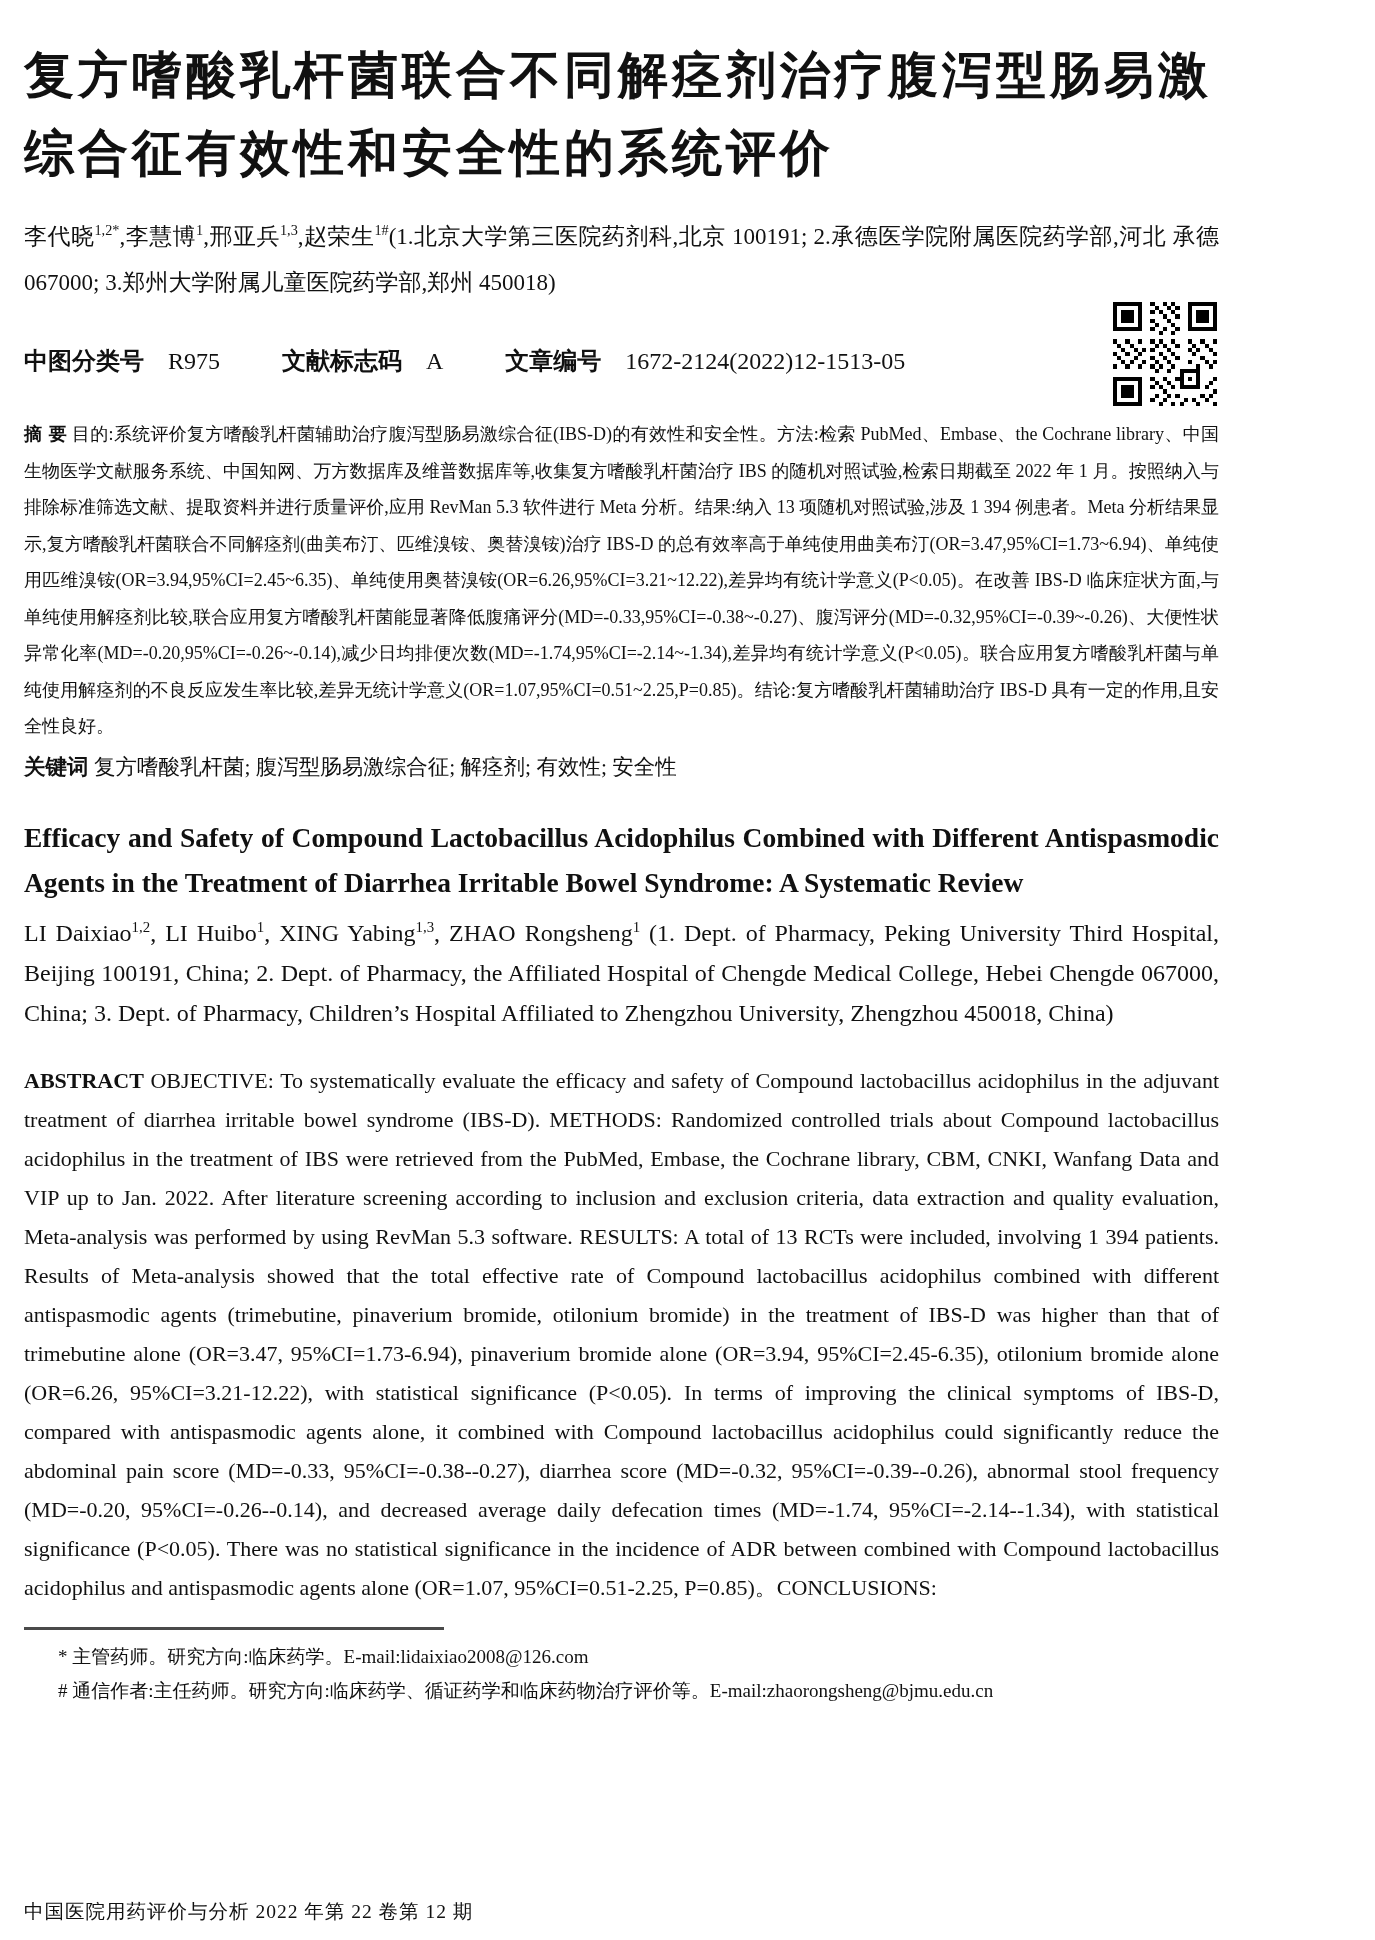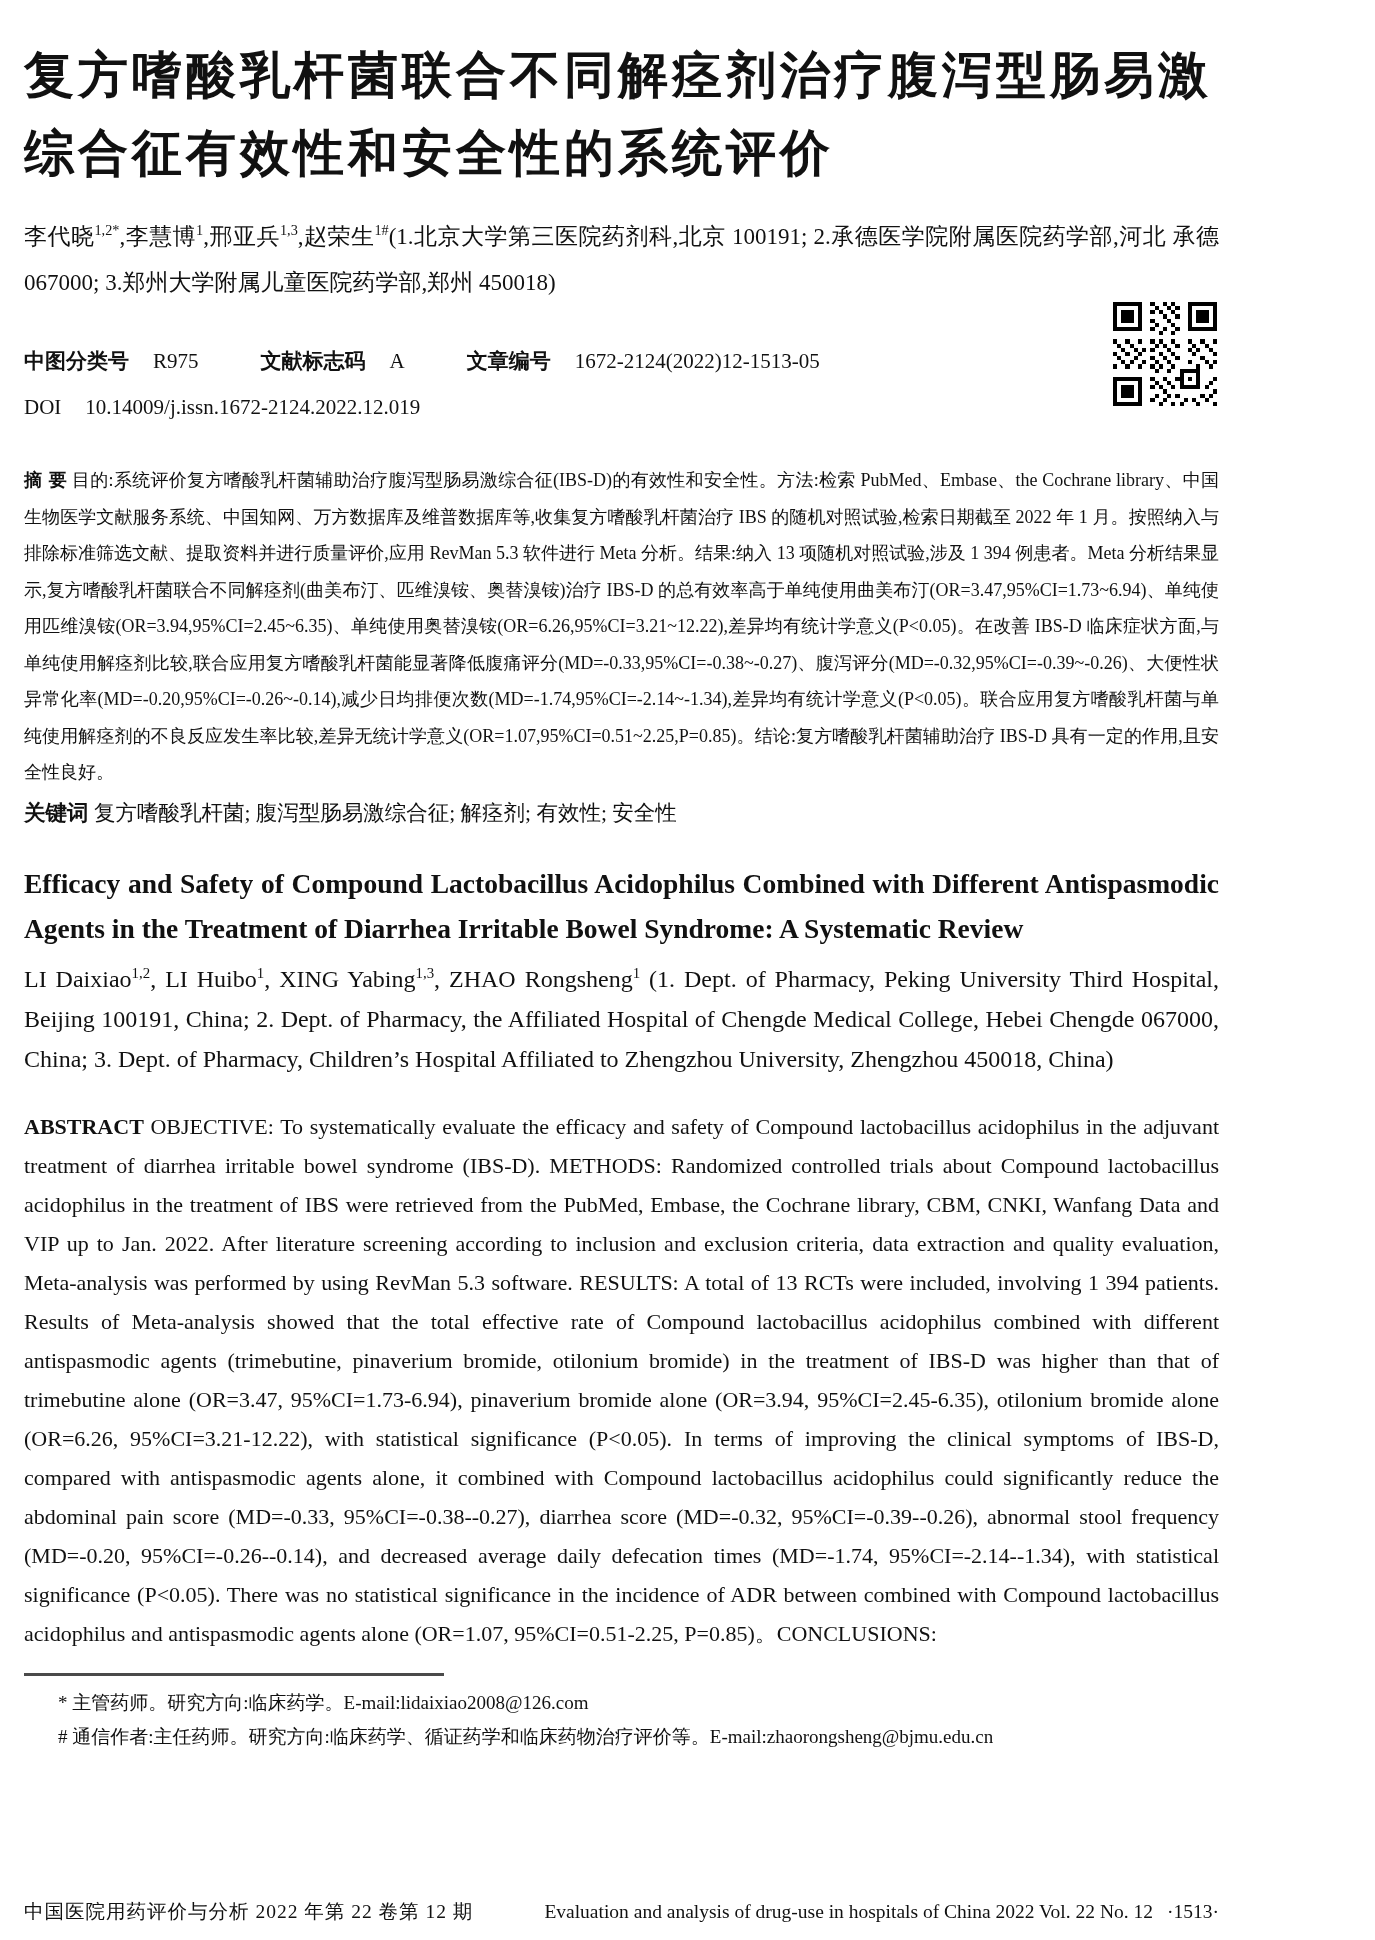"中图分类号 R975 文献标志码 A 文章编号" .meta-row { font-size: 21px -> 24px }
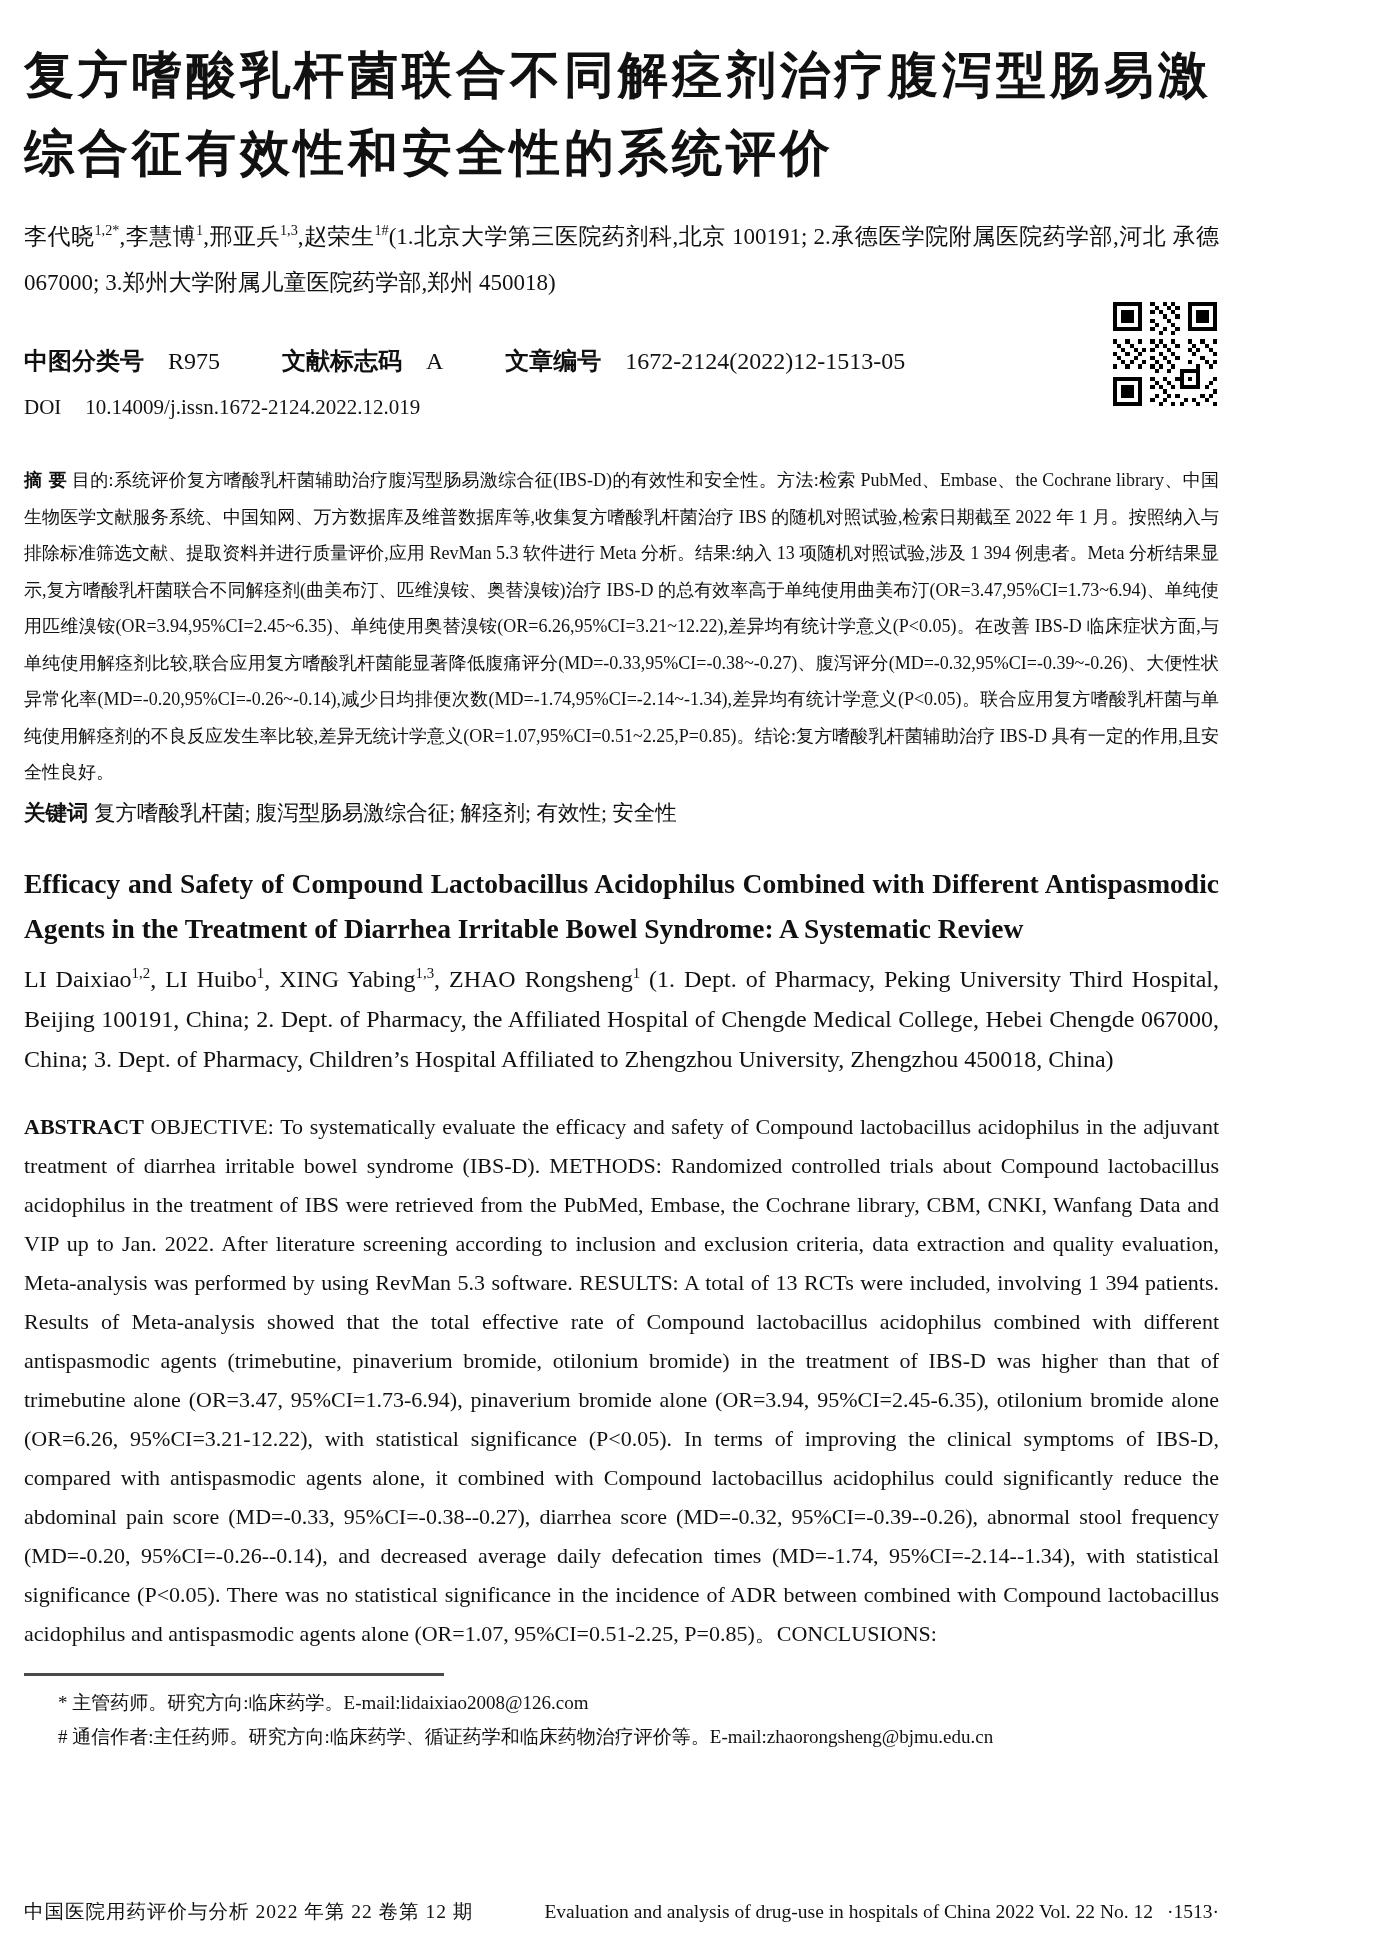"DOI" p.doi-row { html: <p><span>DOI</span><span></span><span>10.14009/j.issn.1672-2124.2022.12.019</span></p> -> none }
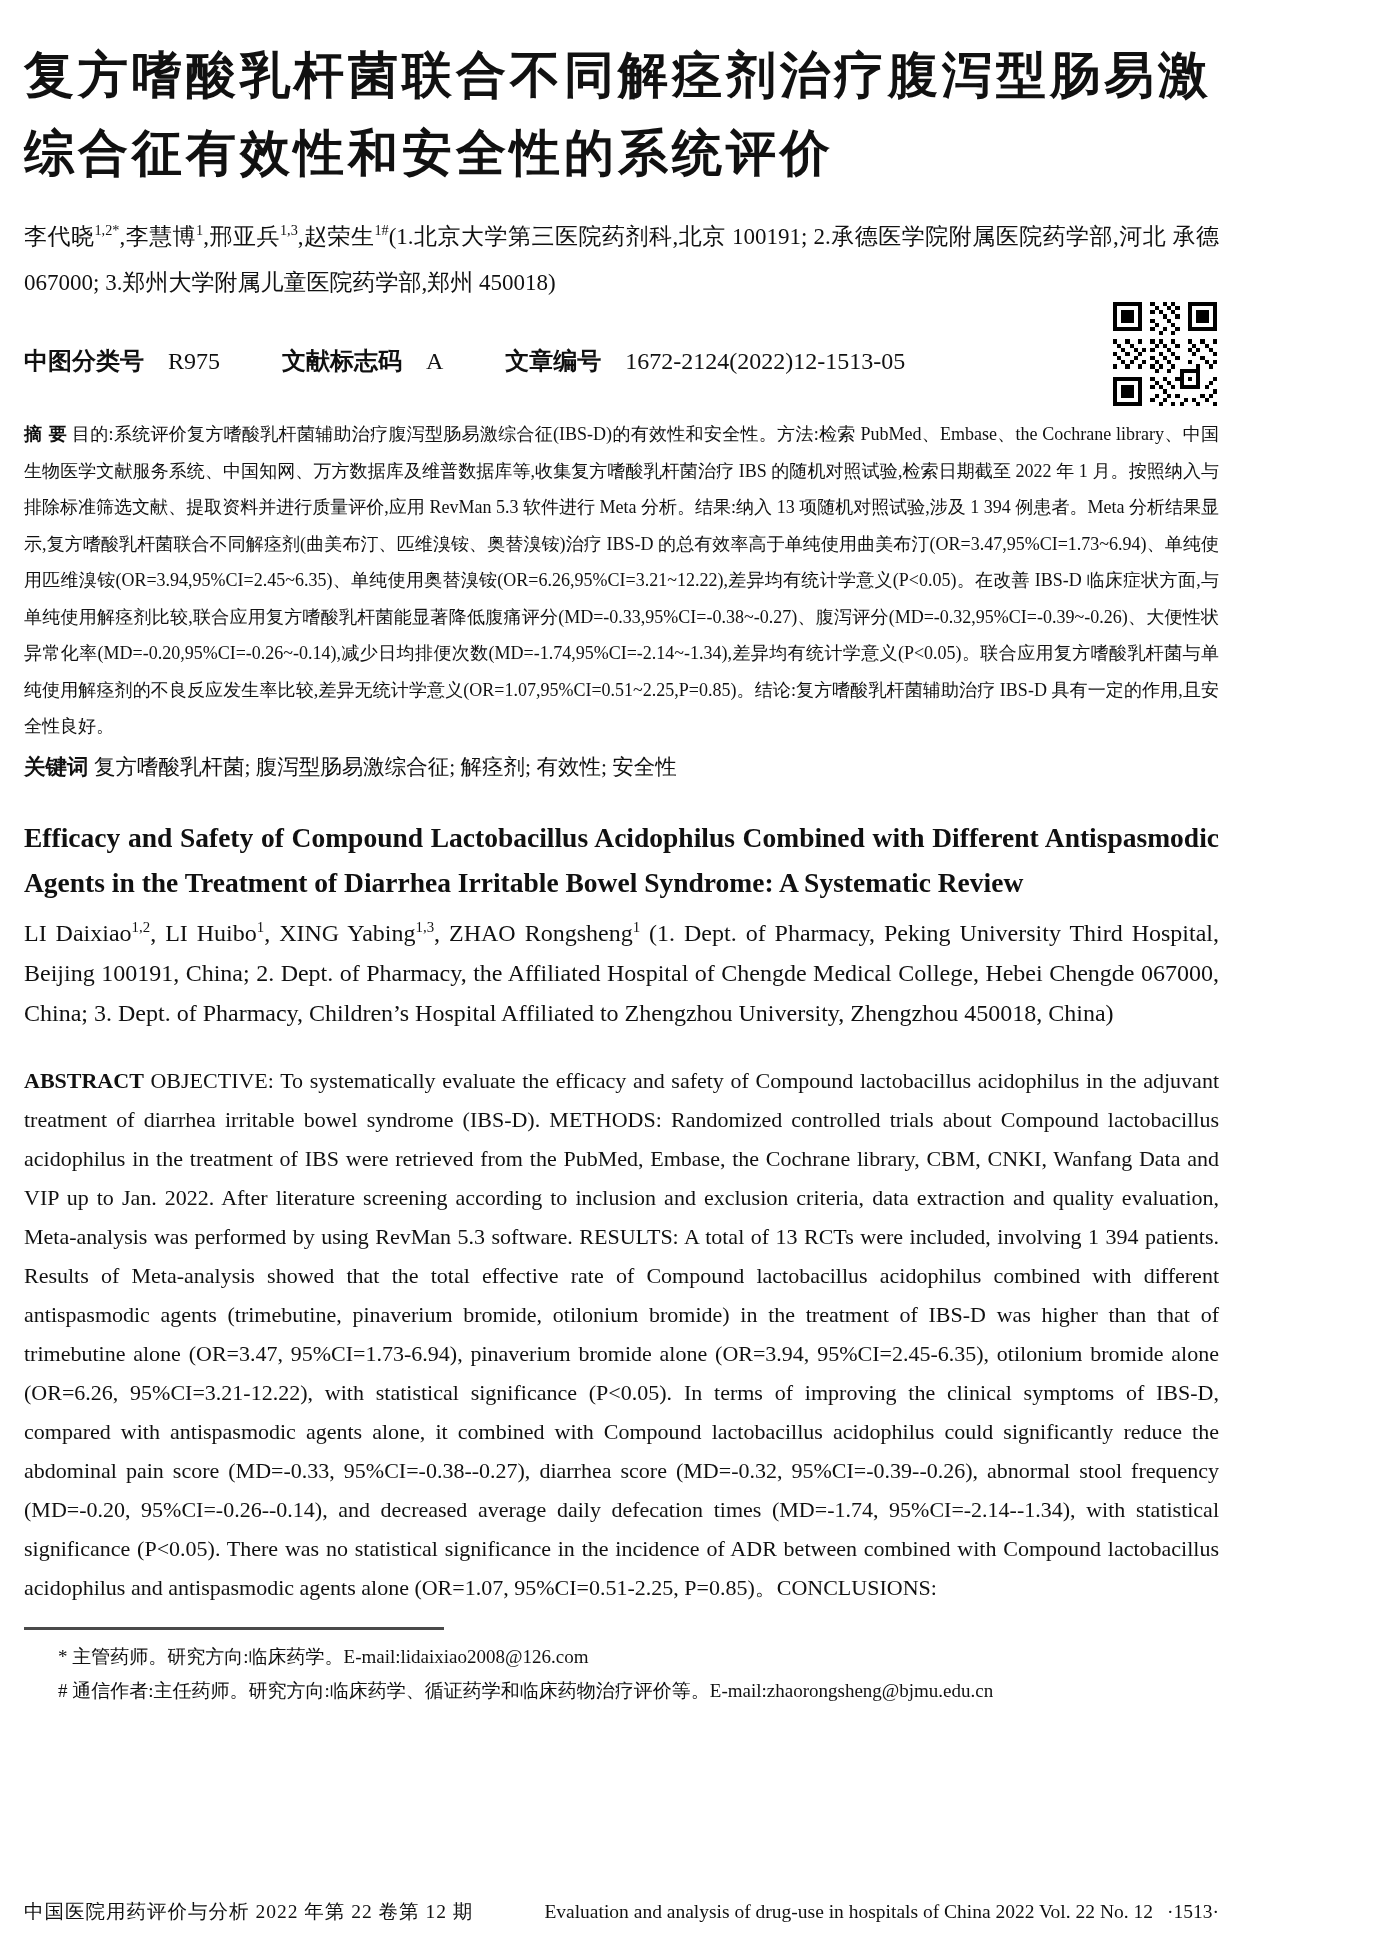"Evaluation and analysis of drug-use" span.f-right { html: <span><span>Evaluation and analysis of drug-use in hospitals of China 2022 Vol. 22 No. 12</span><span>·1513·</span></span> -> none }
